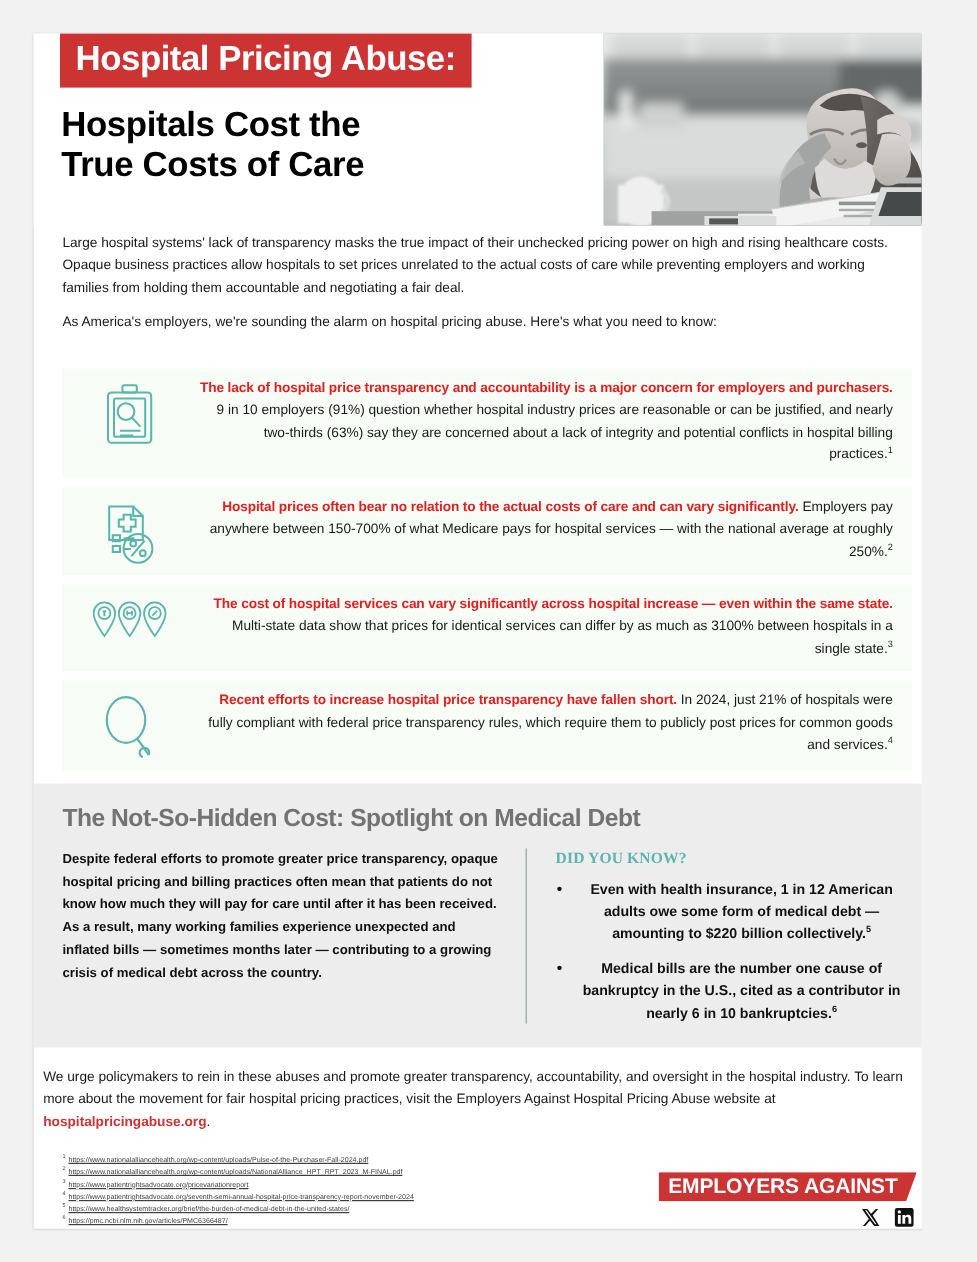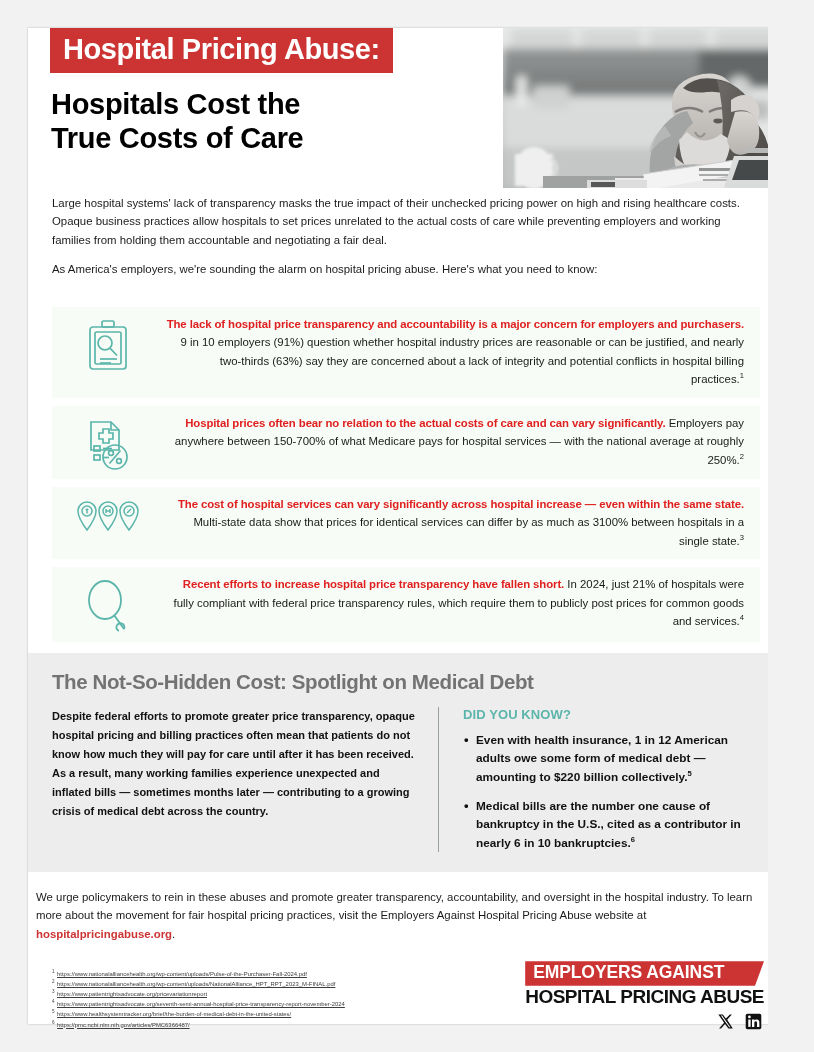"DID YOU KNOW?" .dyk-title { font-family: none -> Liberation Serif, serif }
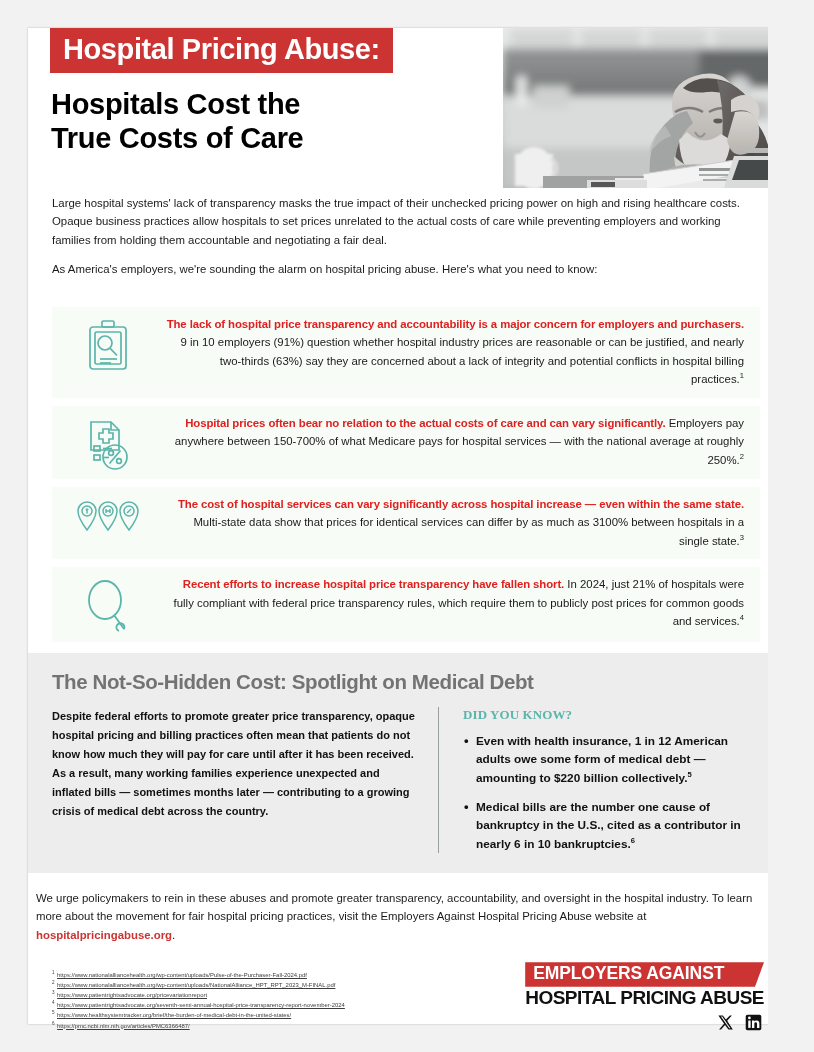"Even with health insurance, 1" .dyk-list li { text-align: none -> center }
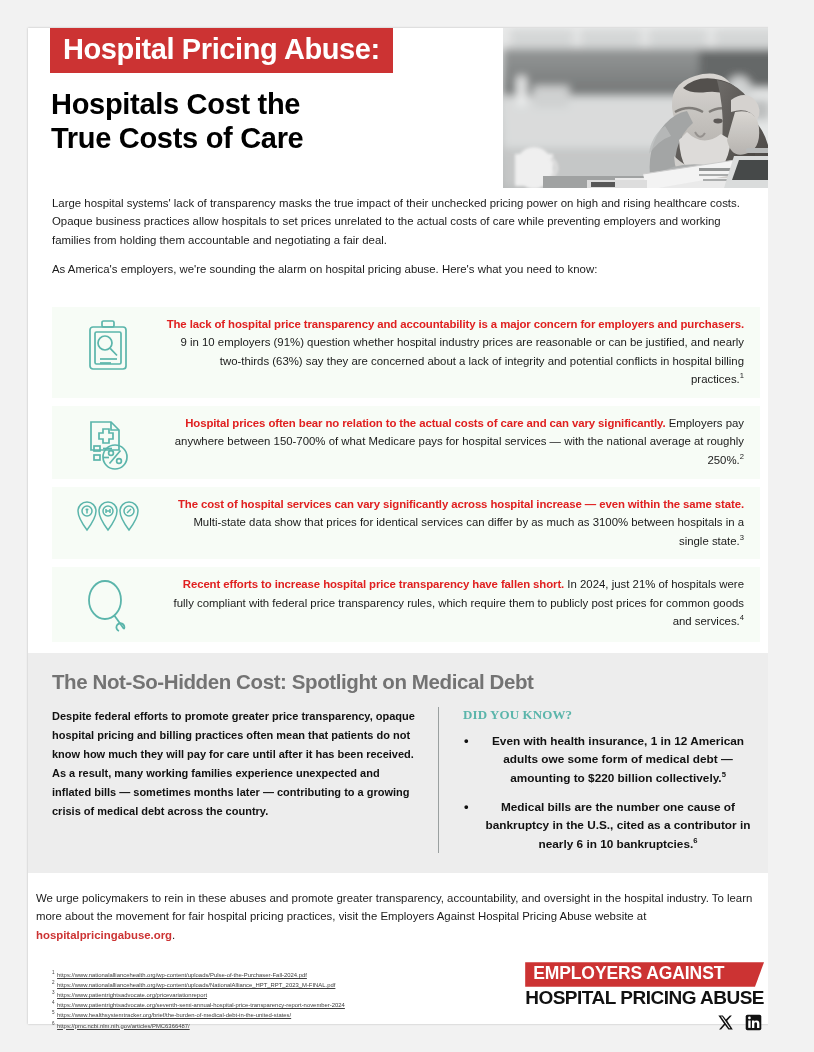"HOSPITAL PRICING ABUSE" div.brand-bottom { html: <div>HOSPITAL PRICING ABUSE</div> -> none }
